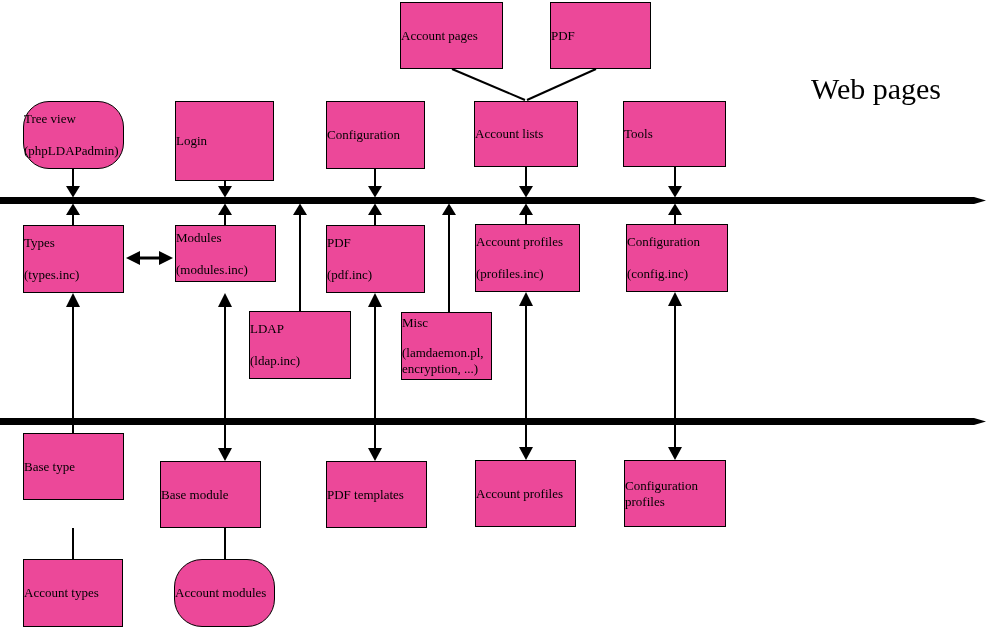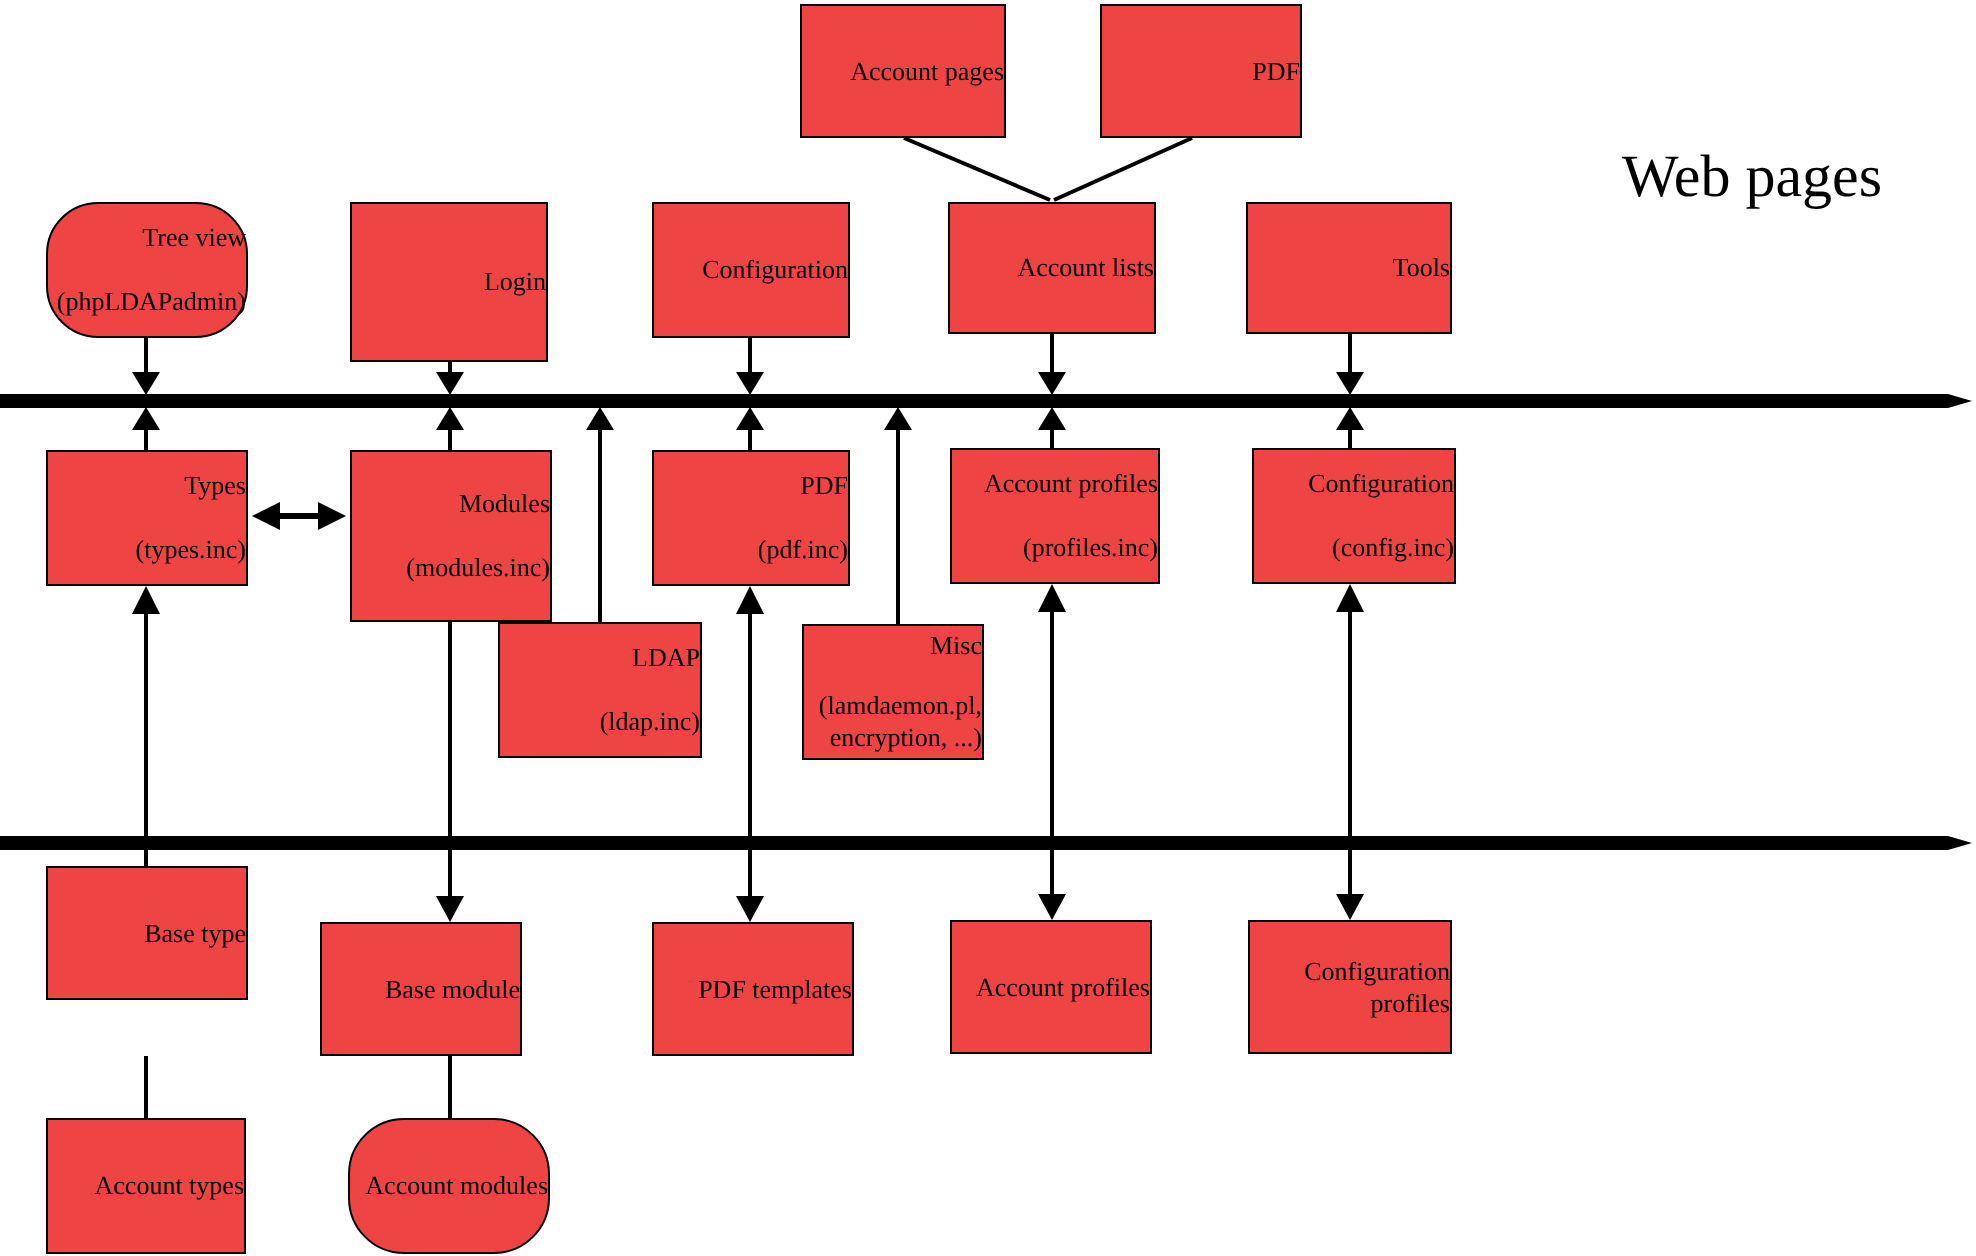"Account pages" .box { align-items: flex-end -> flex-start; background: #ef4444 -> #ec4899 }
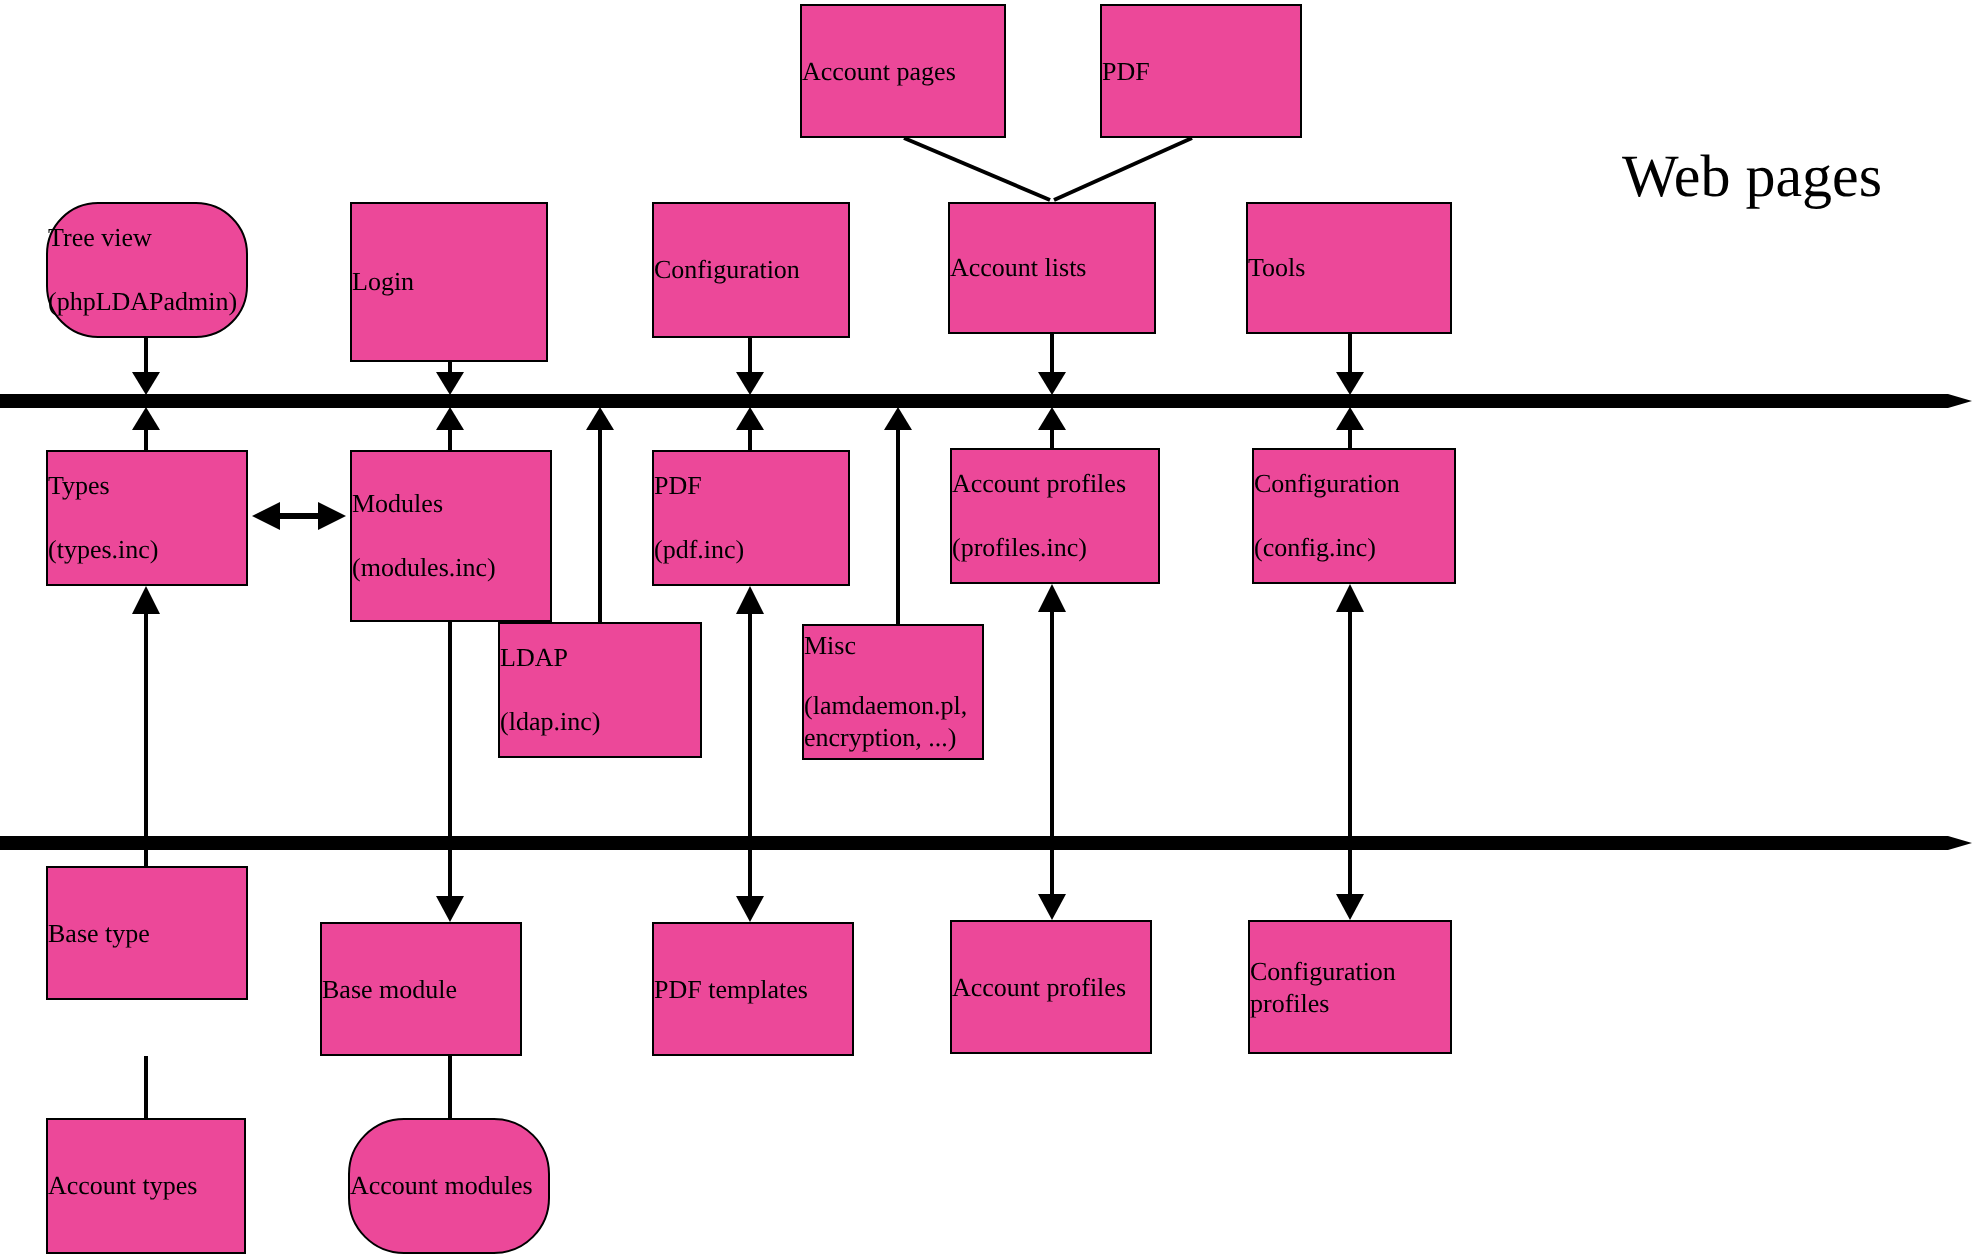"Modules" div.box { height: 86px -> 57px }
